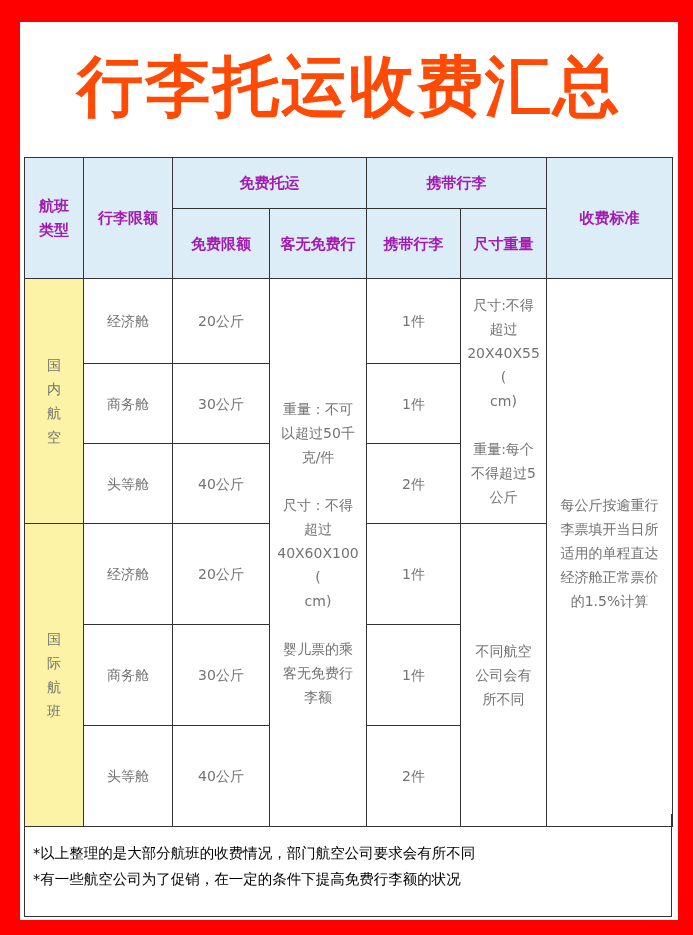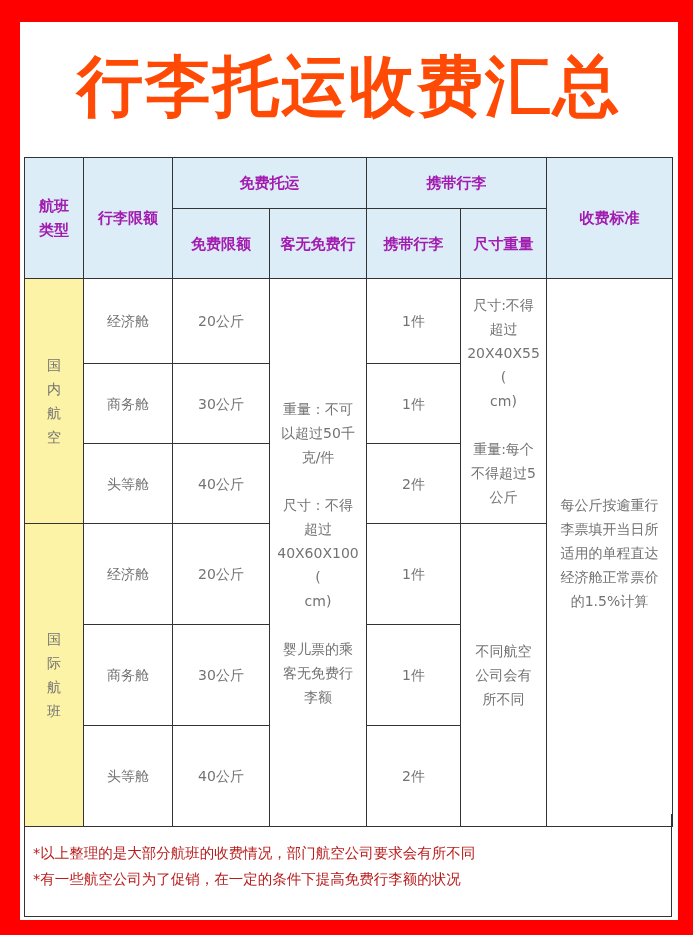"*以上整理的是大部分航班的收费情况，部门航空公司要求会有所不同" .notes { color: #b91c1c -> #000000 }
